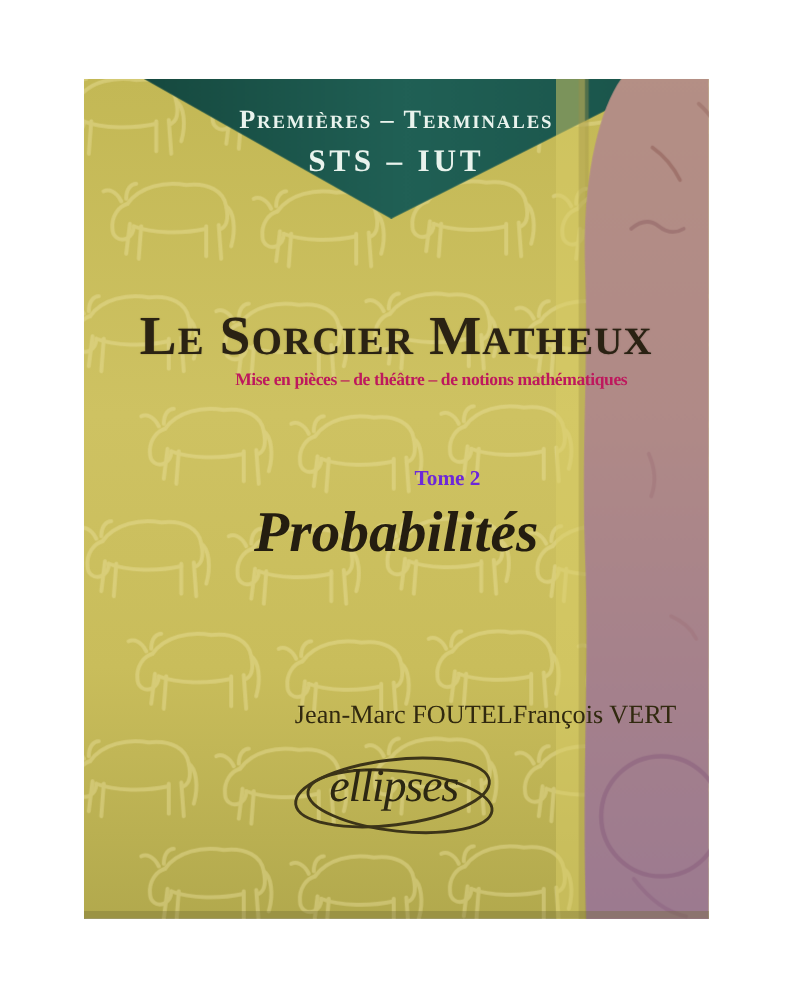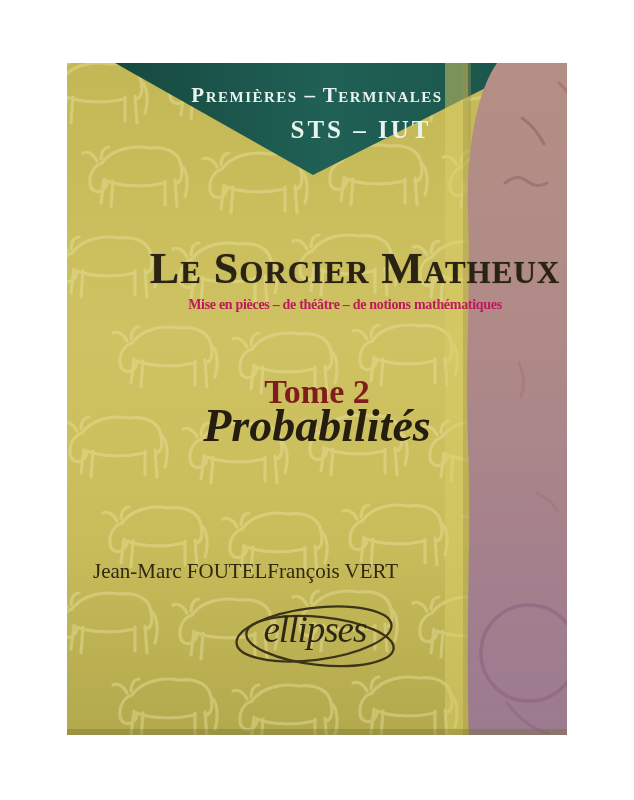"STS – IUT" .banner-line2 { padding-left: 44px -> none }
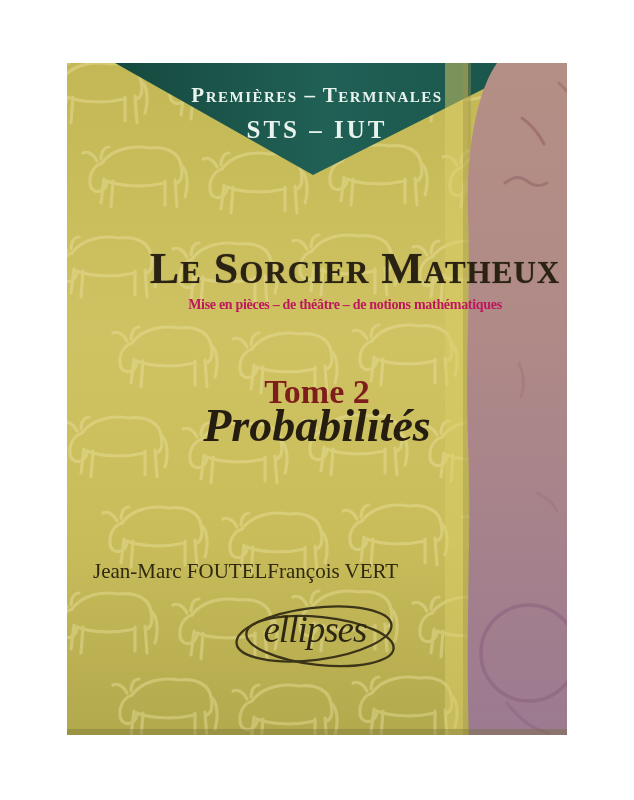"Le Sorcier Matheux" .main-title { padding-left: 38px -> none }
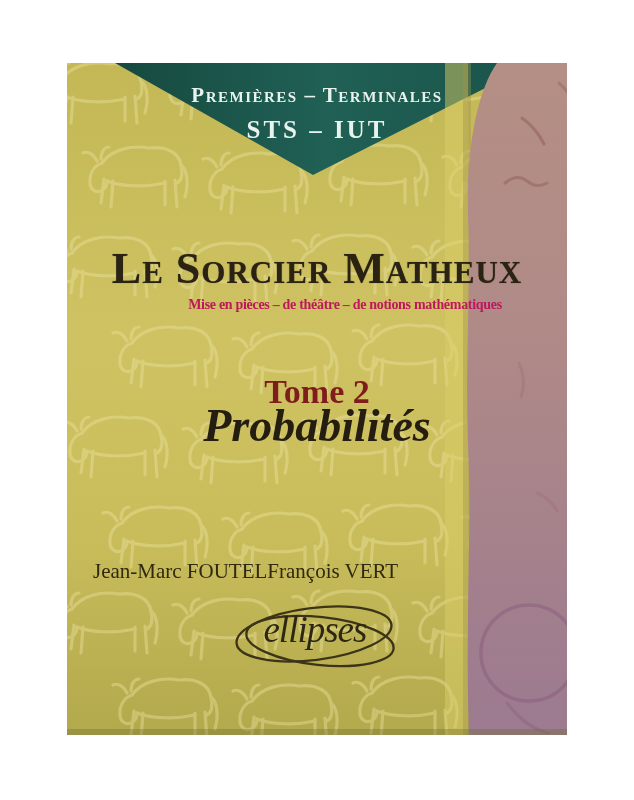"Tome 2" .tome { color: #7f1d1d -> #6d28d9; font-size: 34px -> 17px; padding-left: none -> 41px }
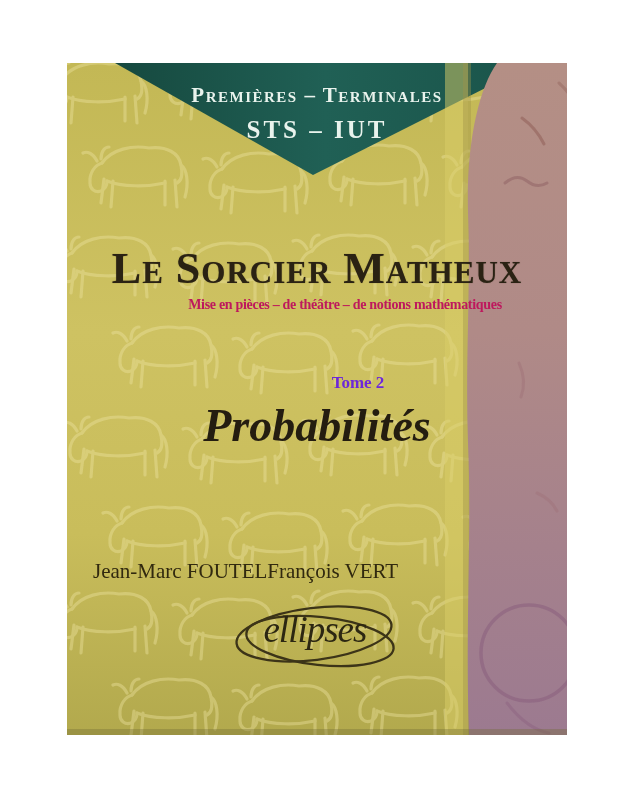"Jean-Marc FOUTEL" .authors { justify-content: flex-start -> flex-end }
